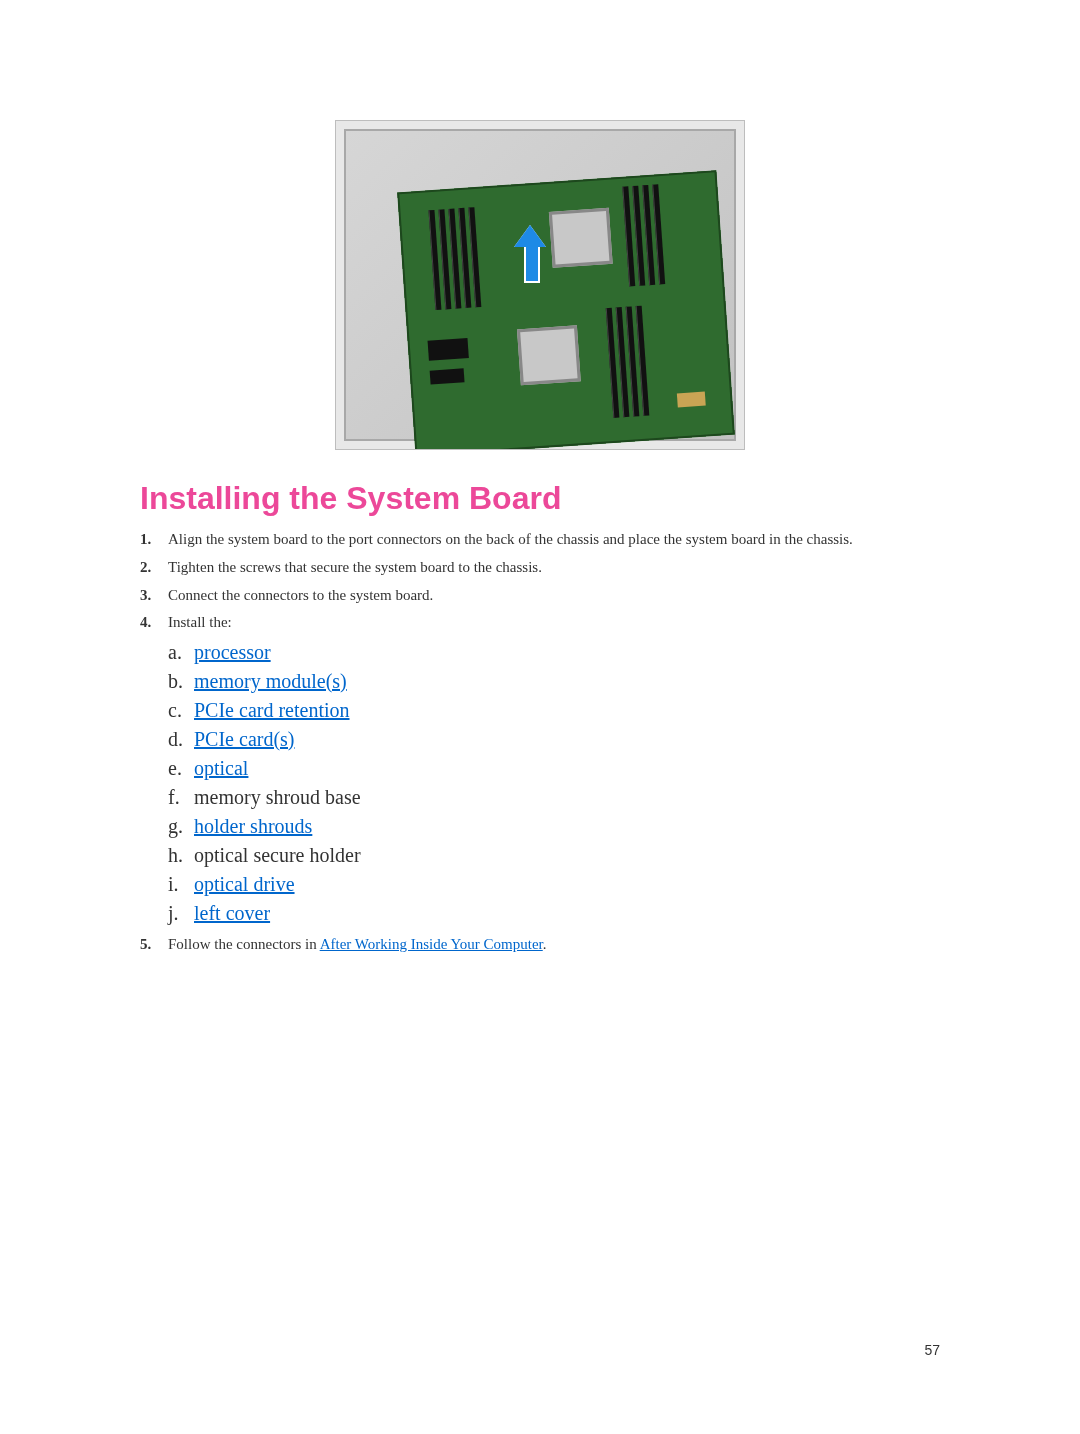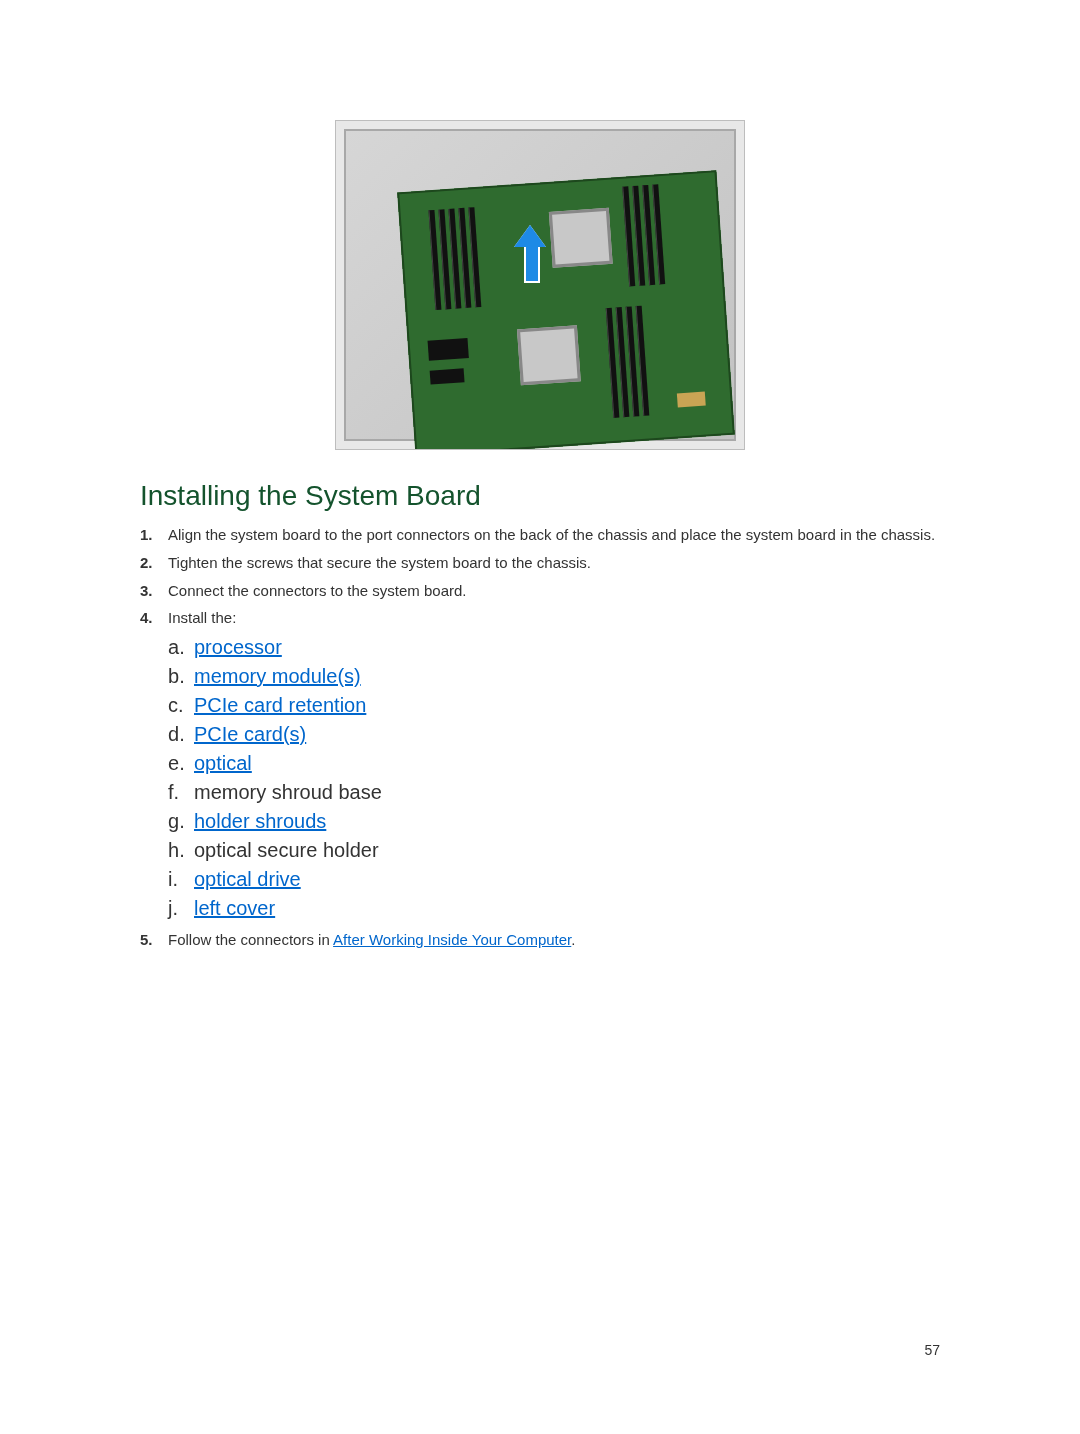"Installing the System Board" .heading { color: #14532d -> #ec4899; font-size: 28px -> 32px; font-weight: 400 -> 700 }
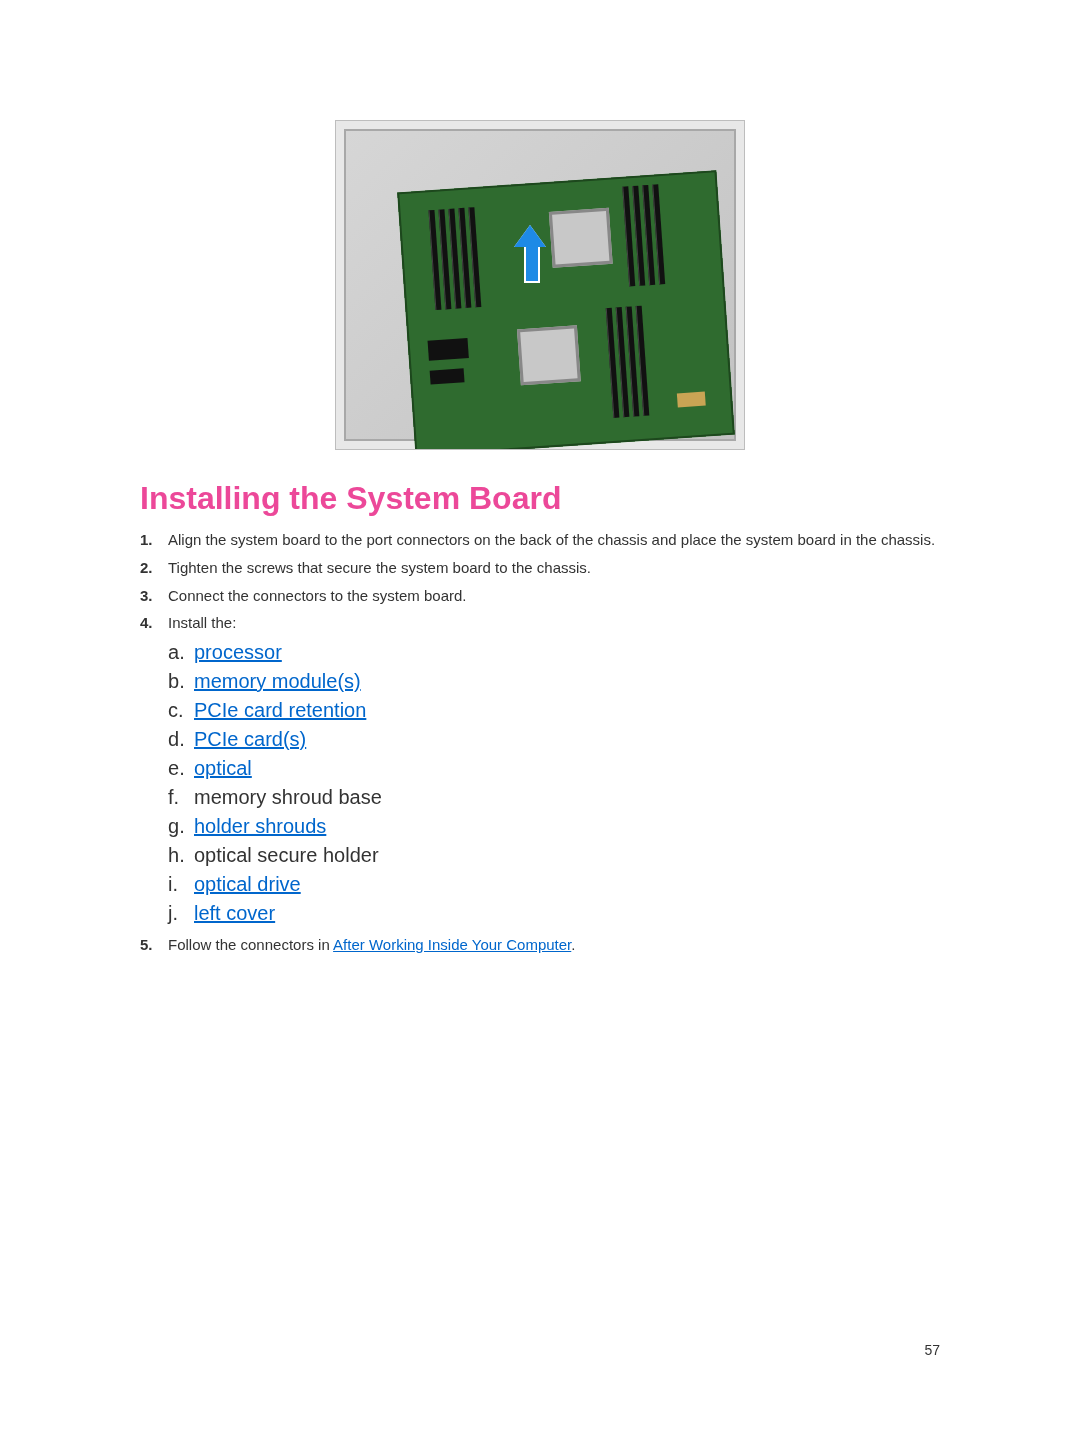"Align the system board to" ol.steps > li { font-family: none -> Liberation Serif, serif }
